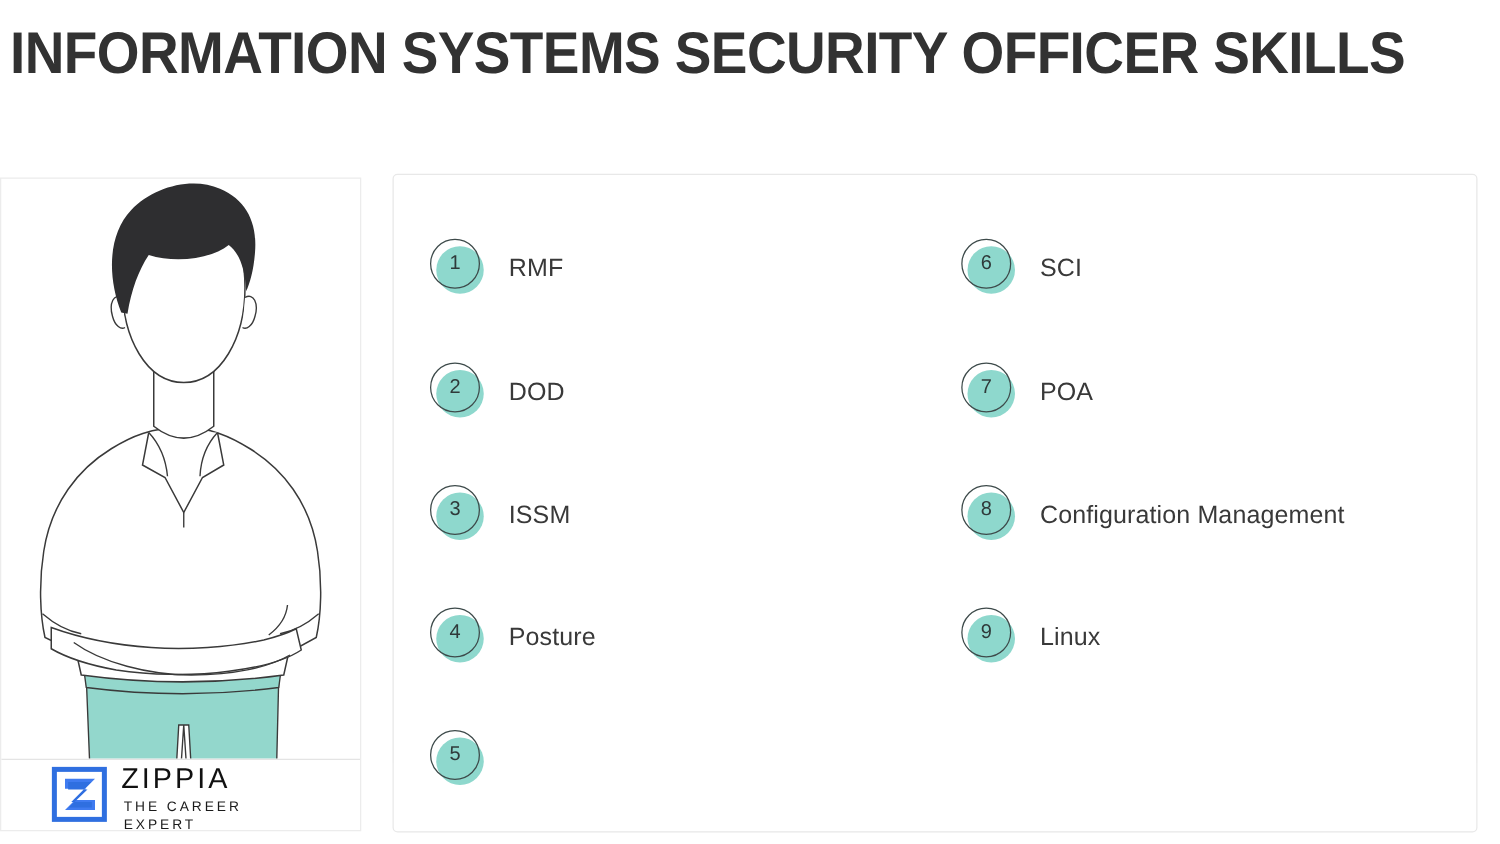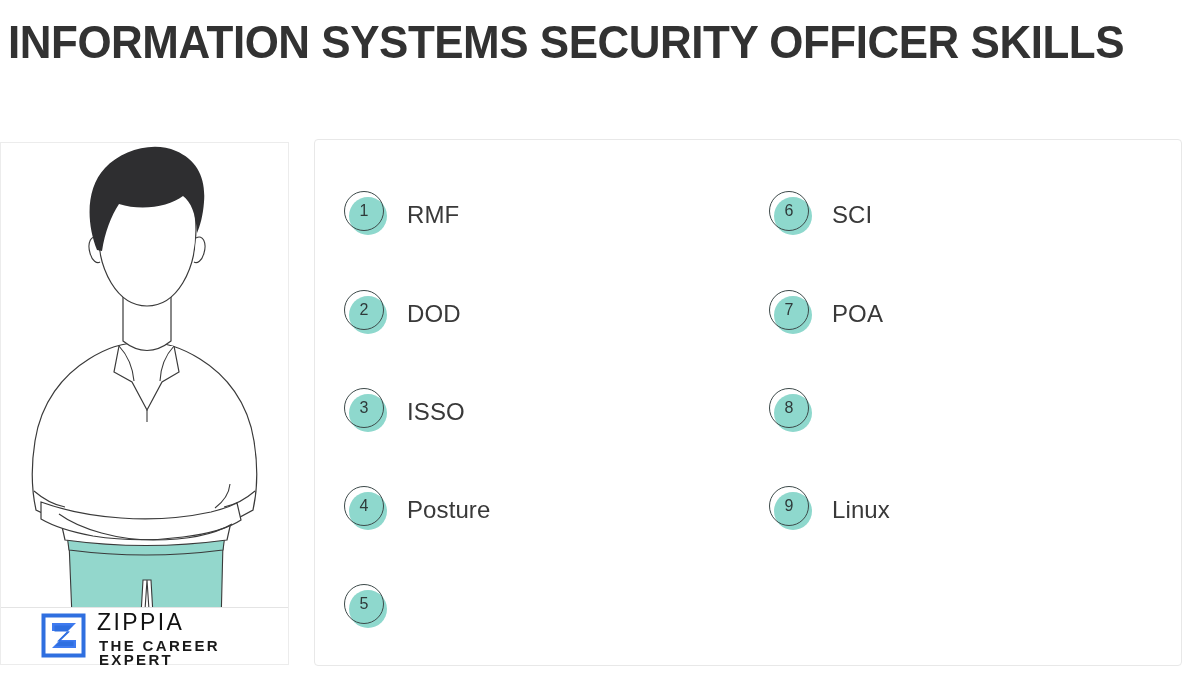"RMF" .skill-label { font-size: 24px -> 20px }
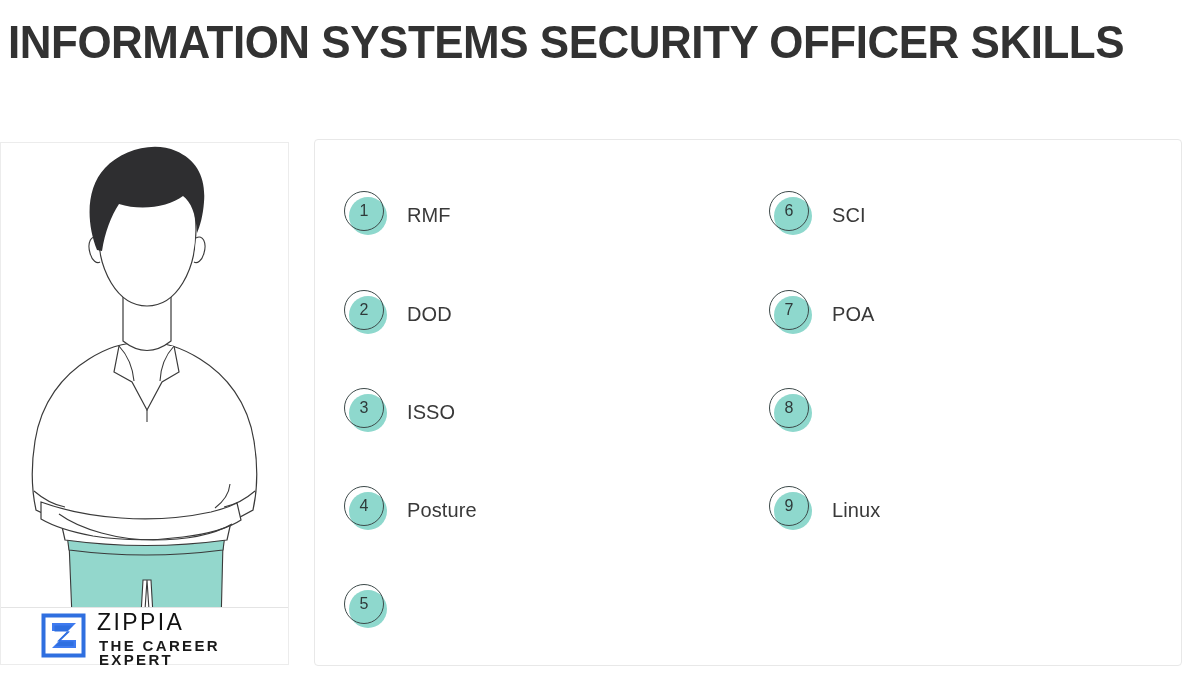"ISSO" div.skill-label { text: ISSO -> ISSM }
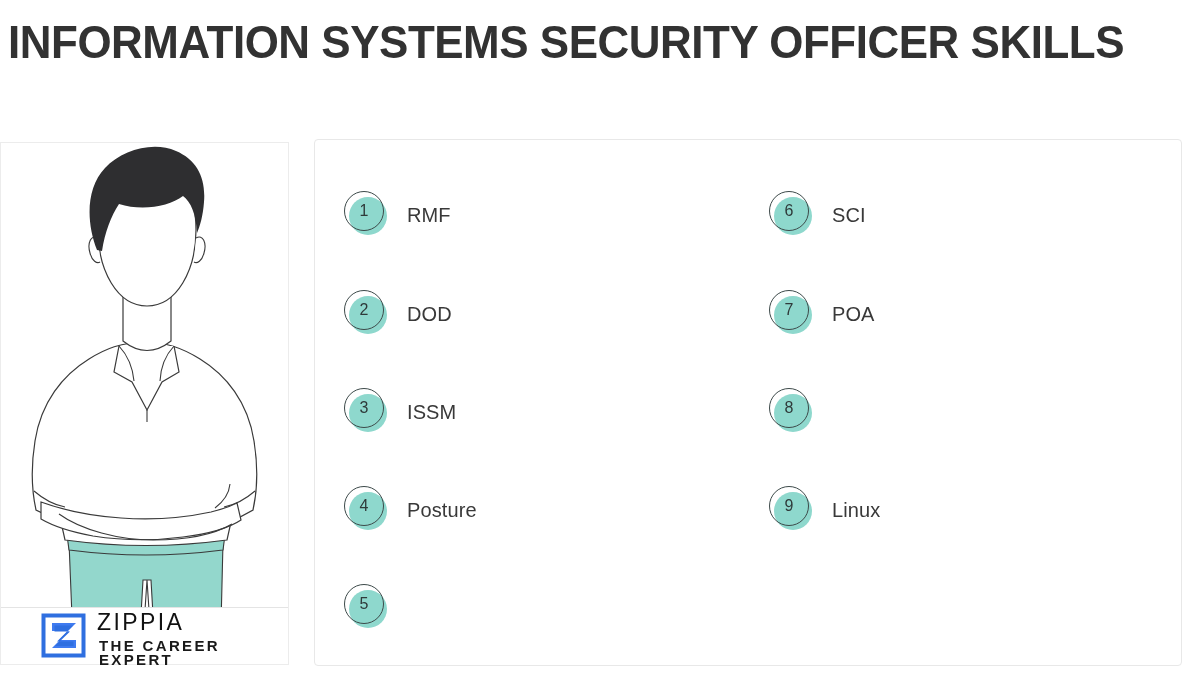"Configuration Management" div.skill-label { html: none -> <div>Configuration Management</div> }
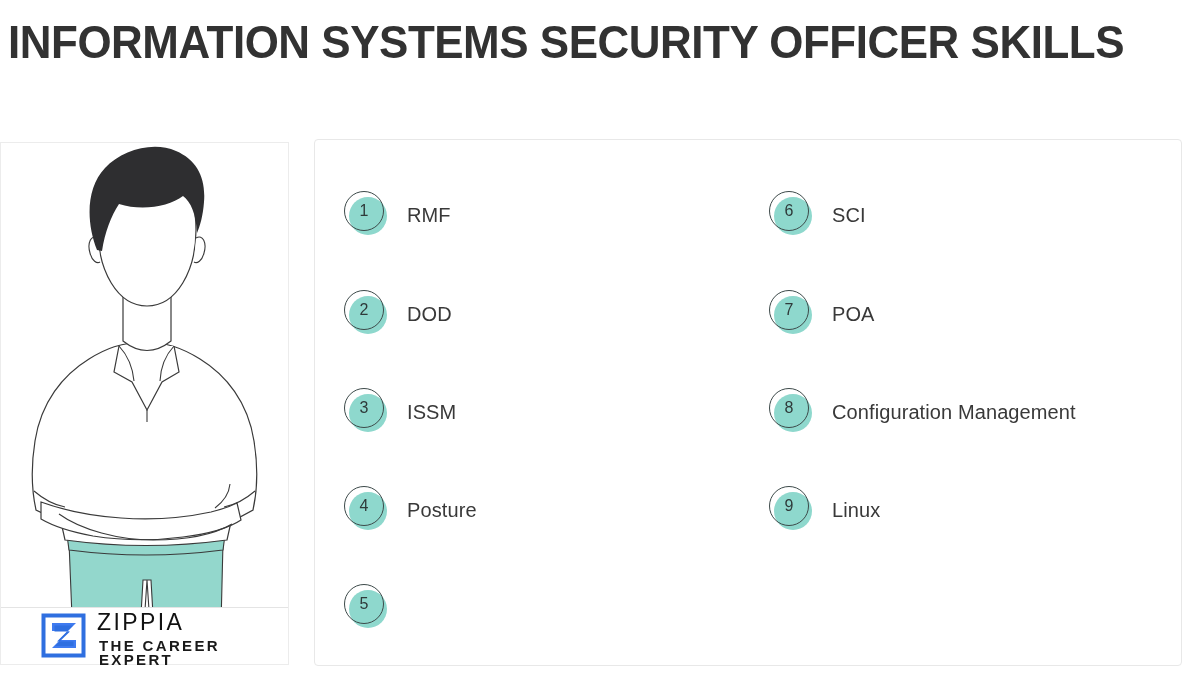"THE CAREER EXPERT" #zippia-tagline { font-size: 15px -> 11px; font-weight: bold -> normal }
